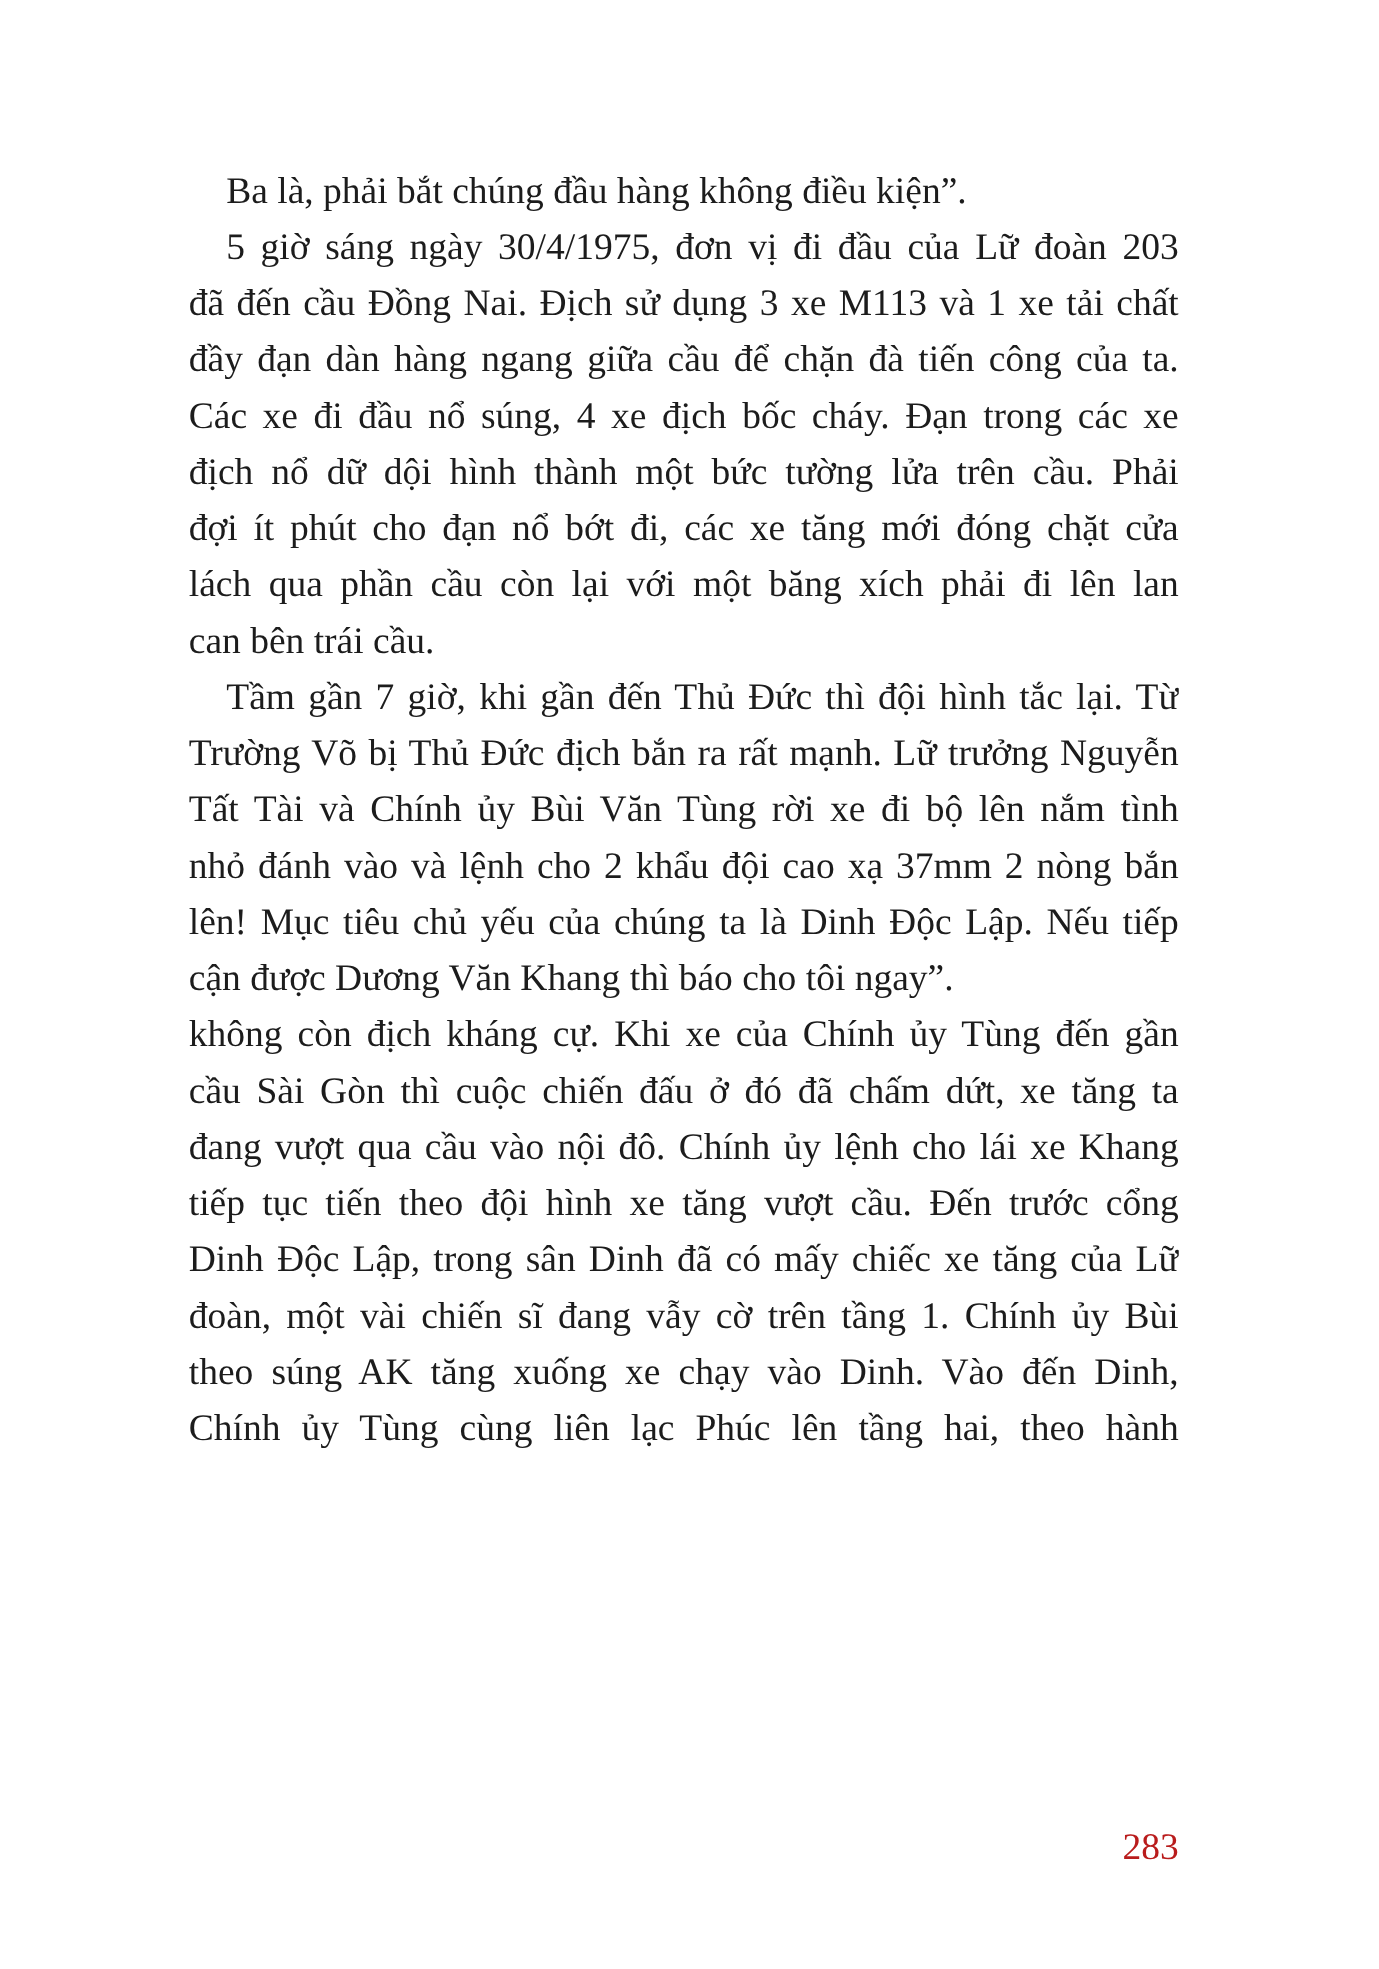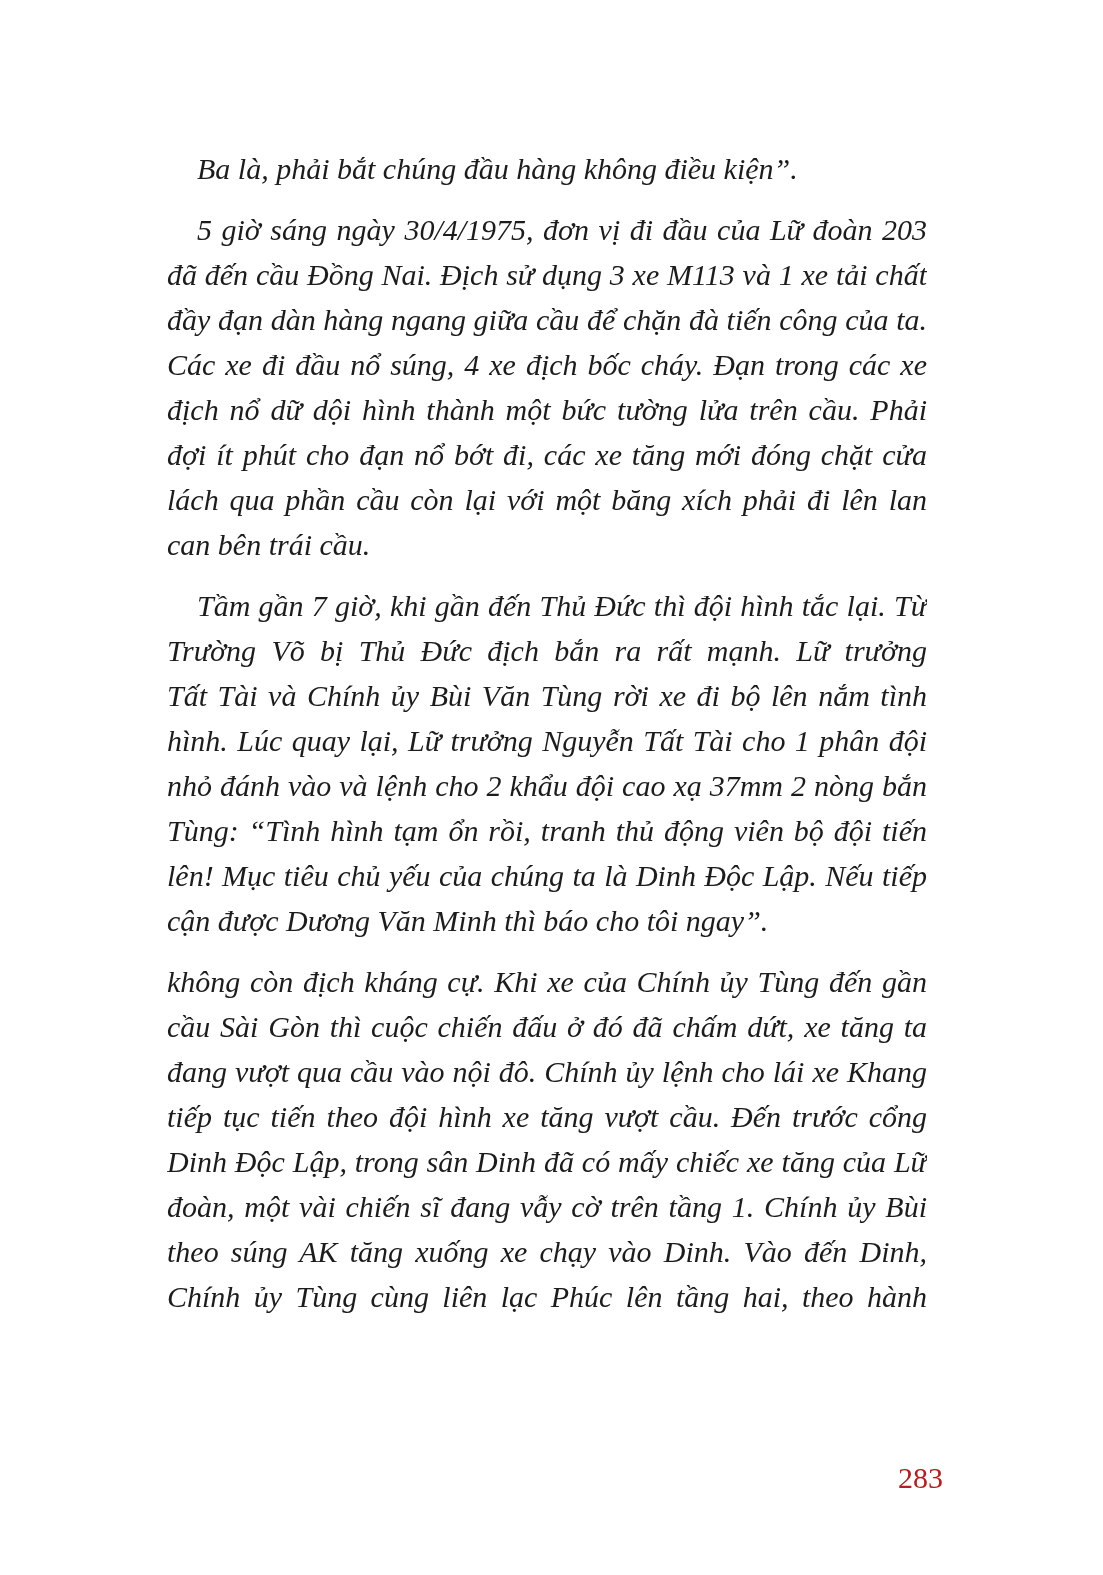"Ba là, phải bắt chúng" .para { font-style: italic -> none; margin: 16px -> 0 }
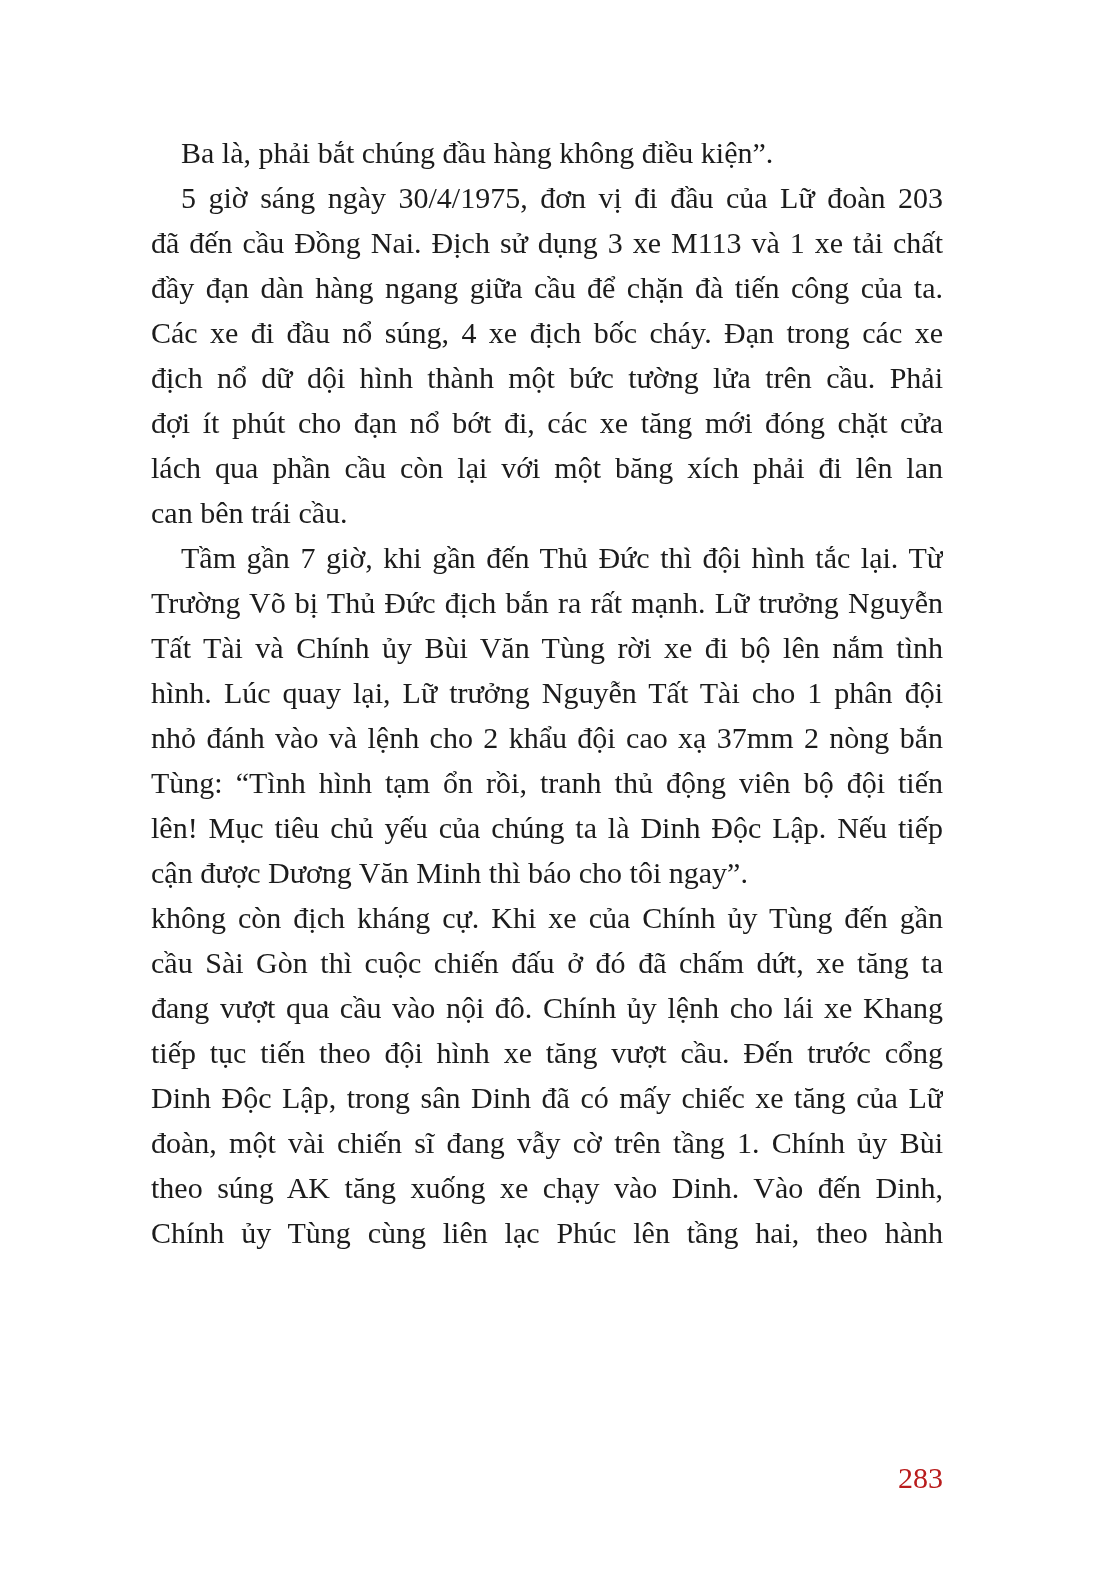"hình. Lúc quay lại, Lữ" div.line { html: <div>hình. Lúc quay lại, Lữ trưởng Nguyễn Tất Tài cho 1 phân đội</div> -> none }
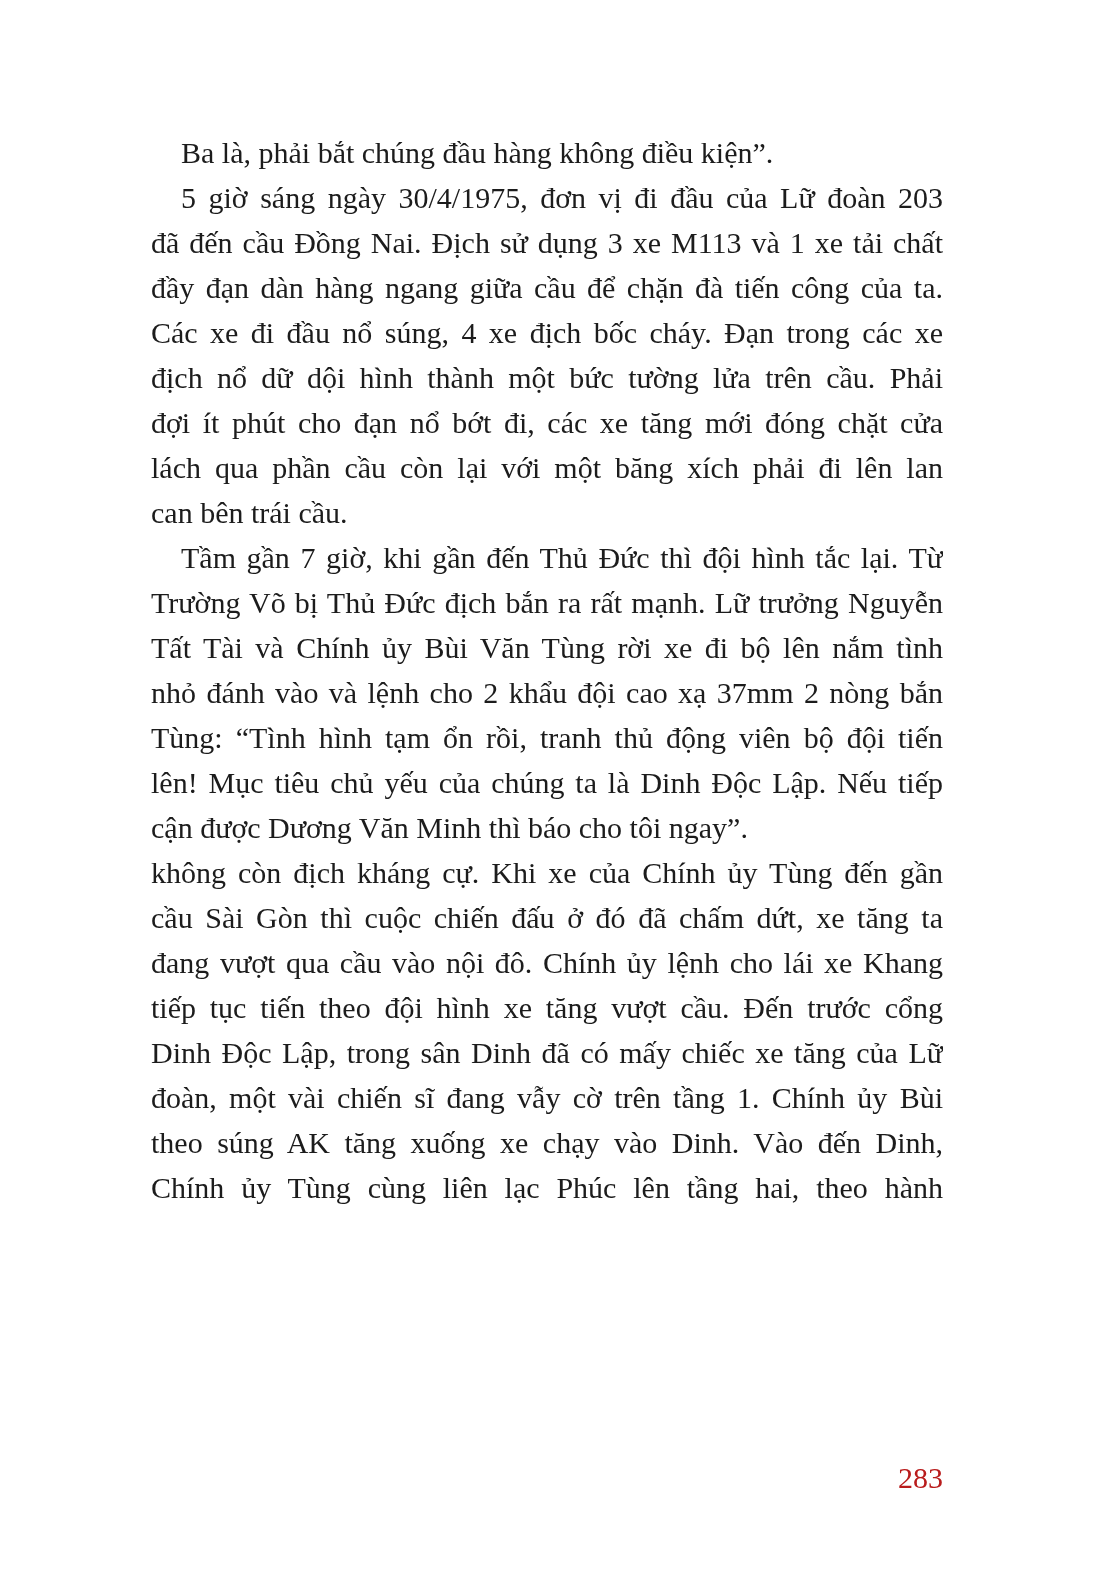"Tùng: “Tình hình tạm ổn" div.line { html: <div>Tùng: “Tình hình tạm ổn rồi, tranh thủ động viên bộ đội tiến</div> -> none }
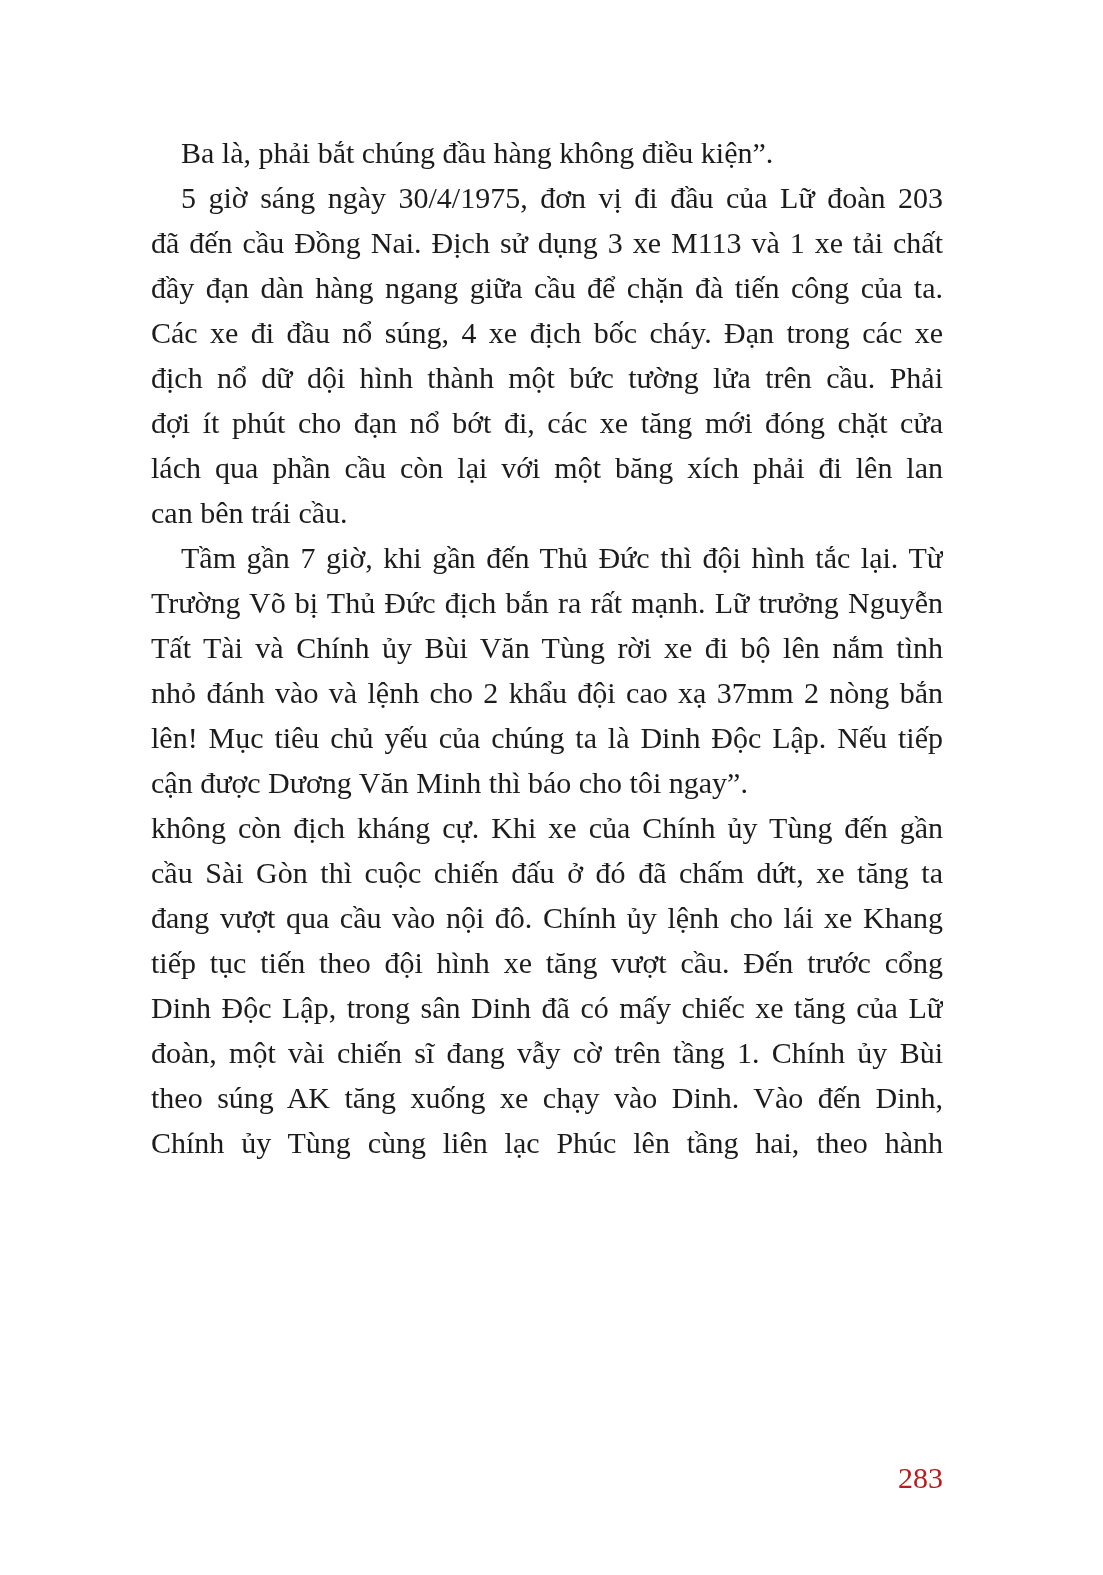"cận được Dương Văn Minh" div.line { text: Minh -> Khang }
